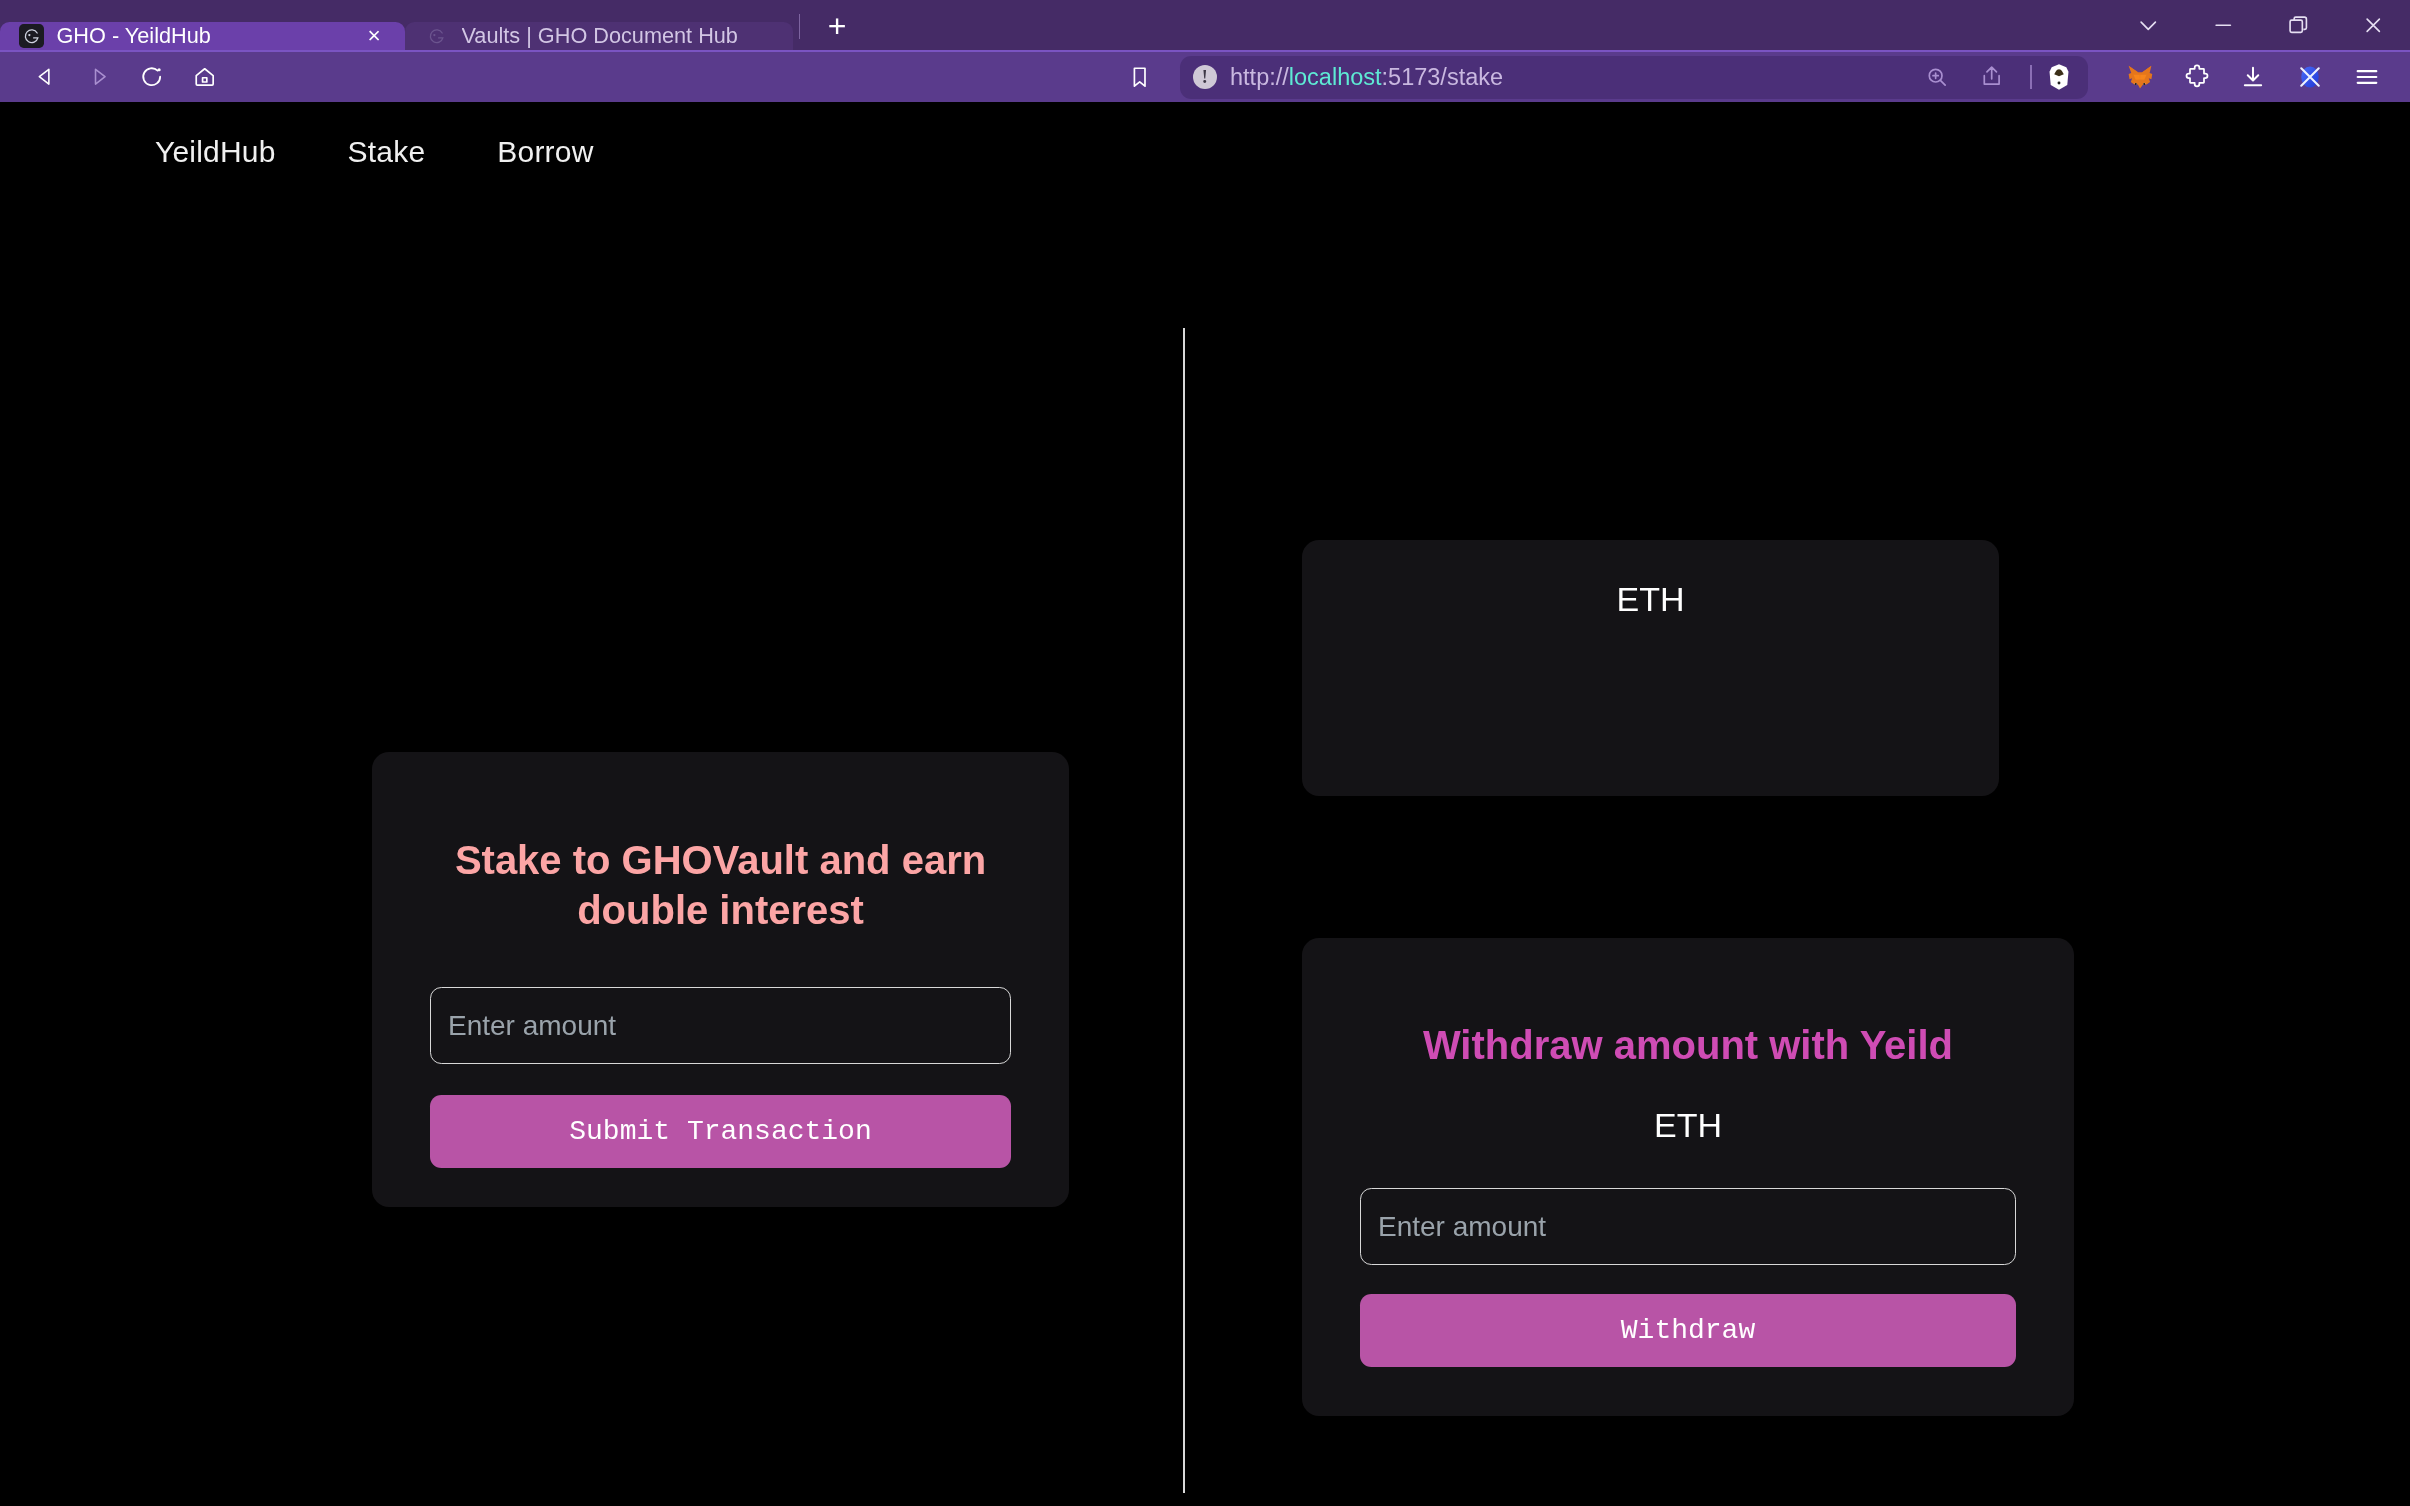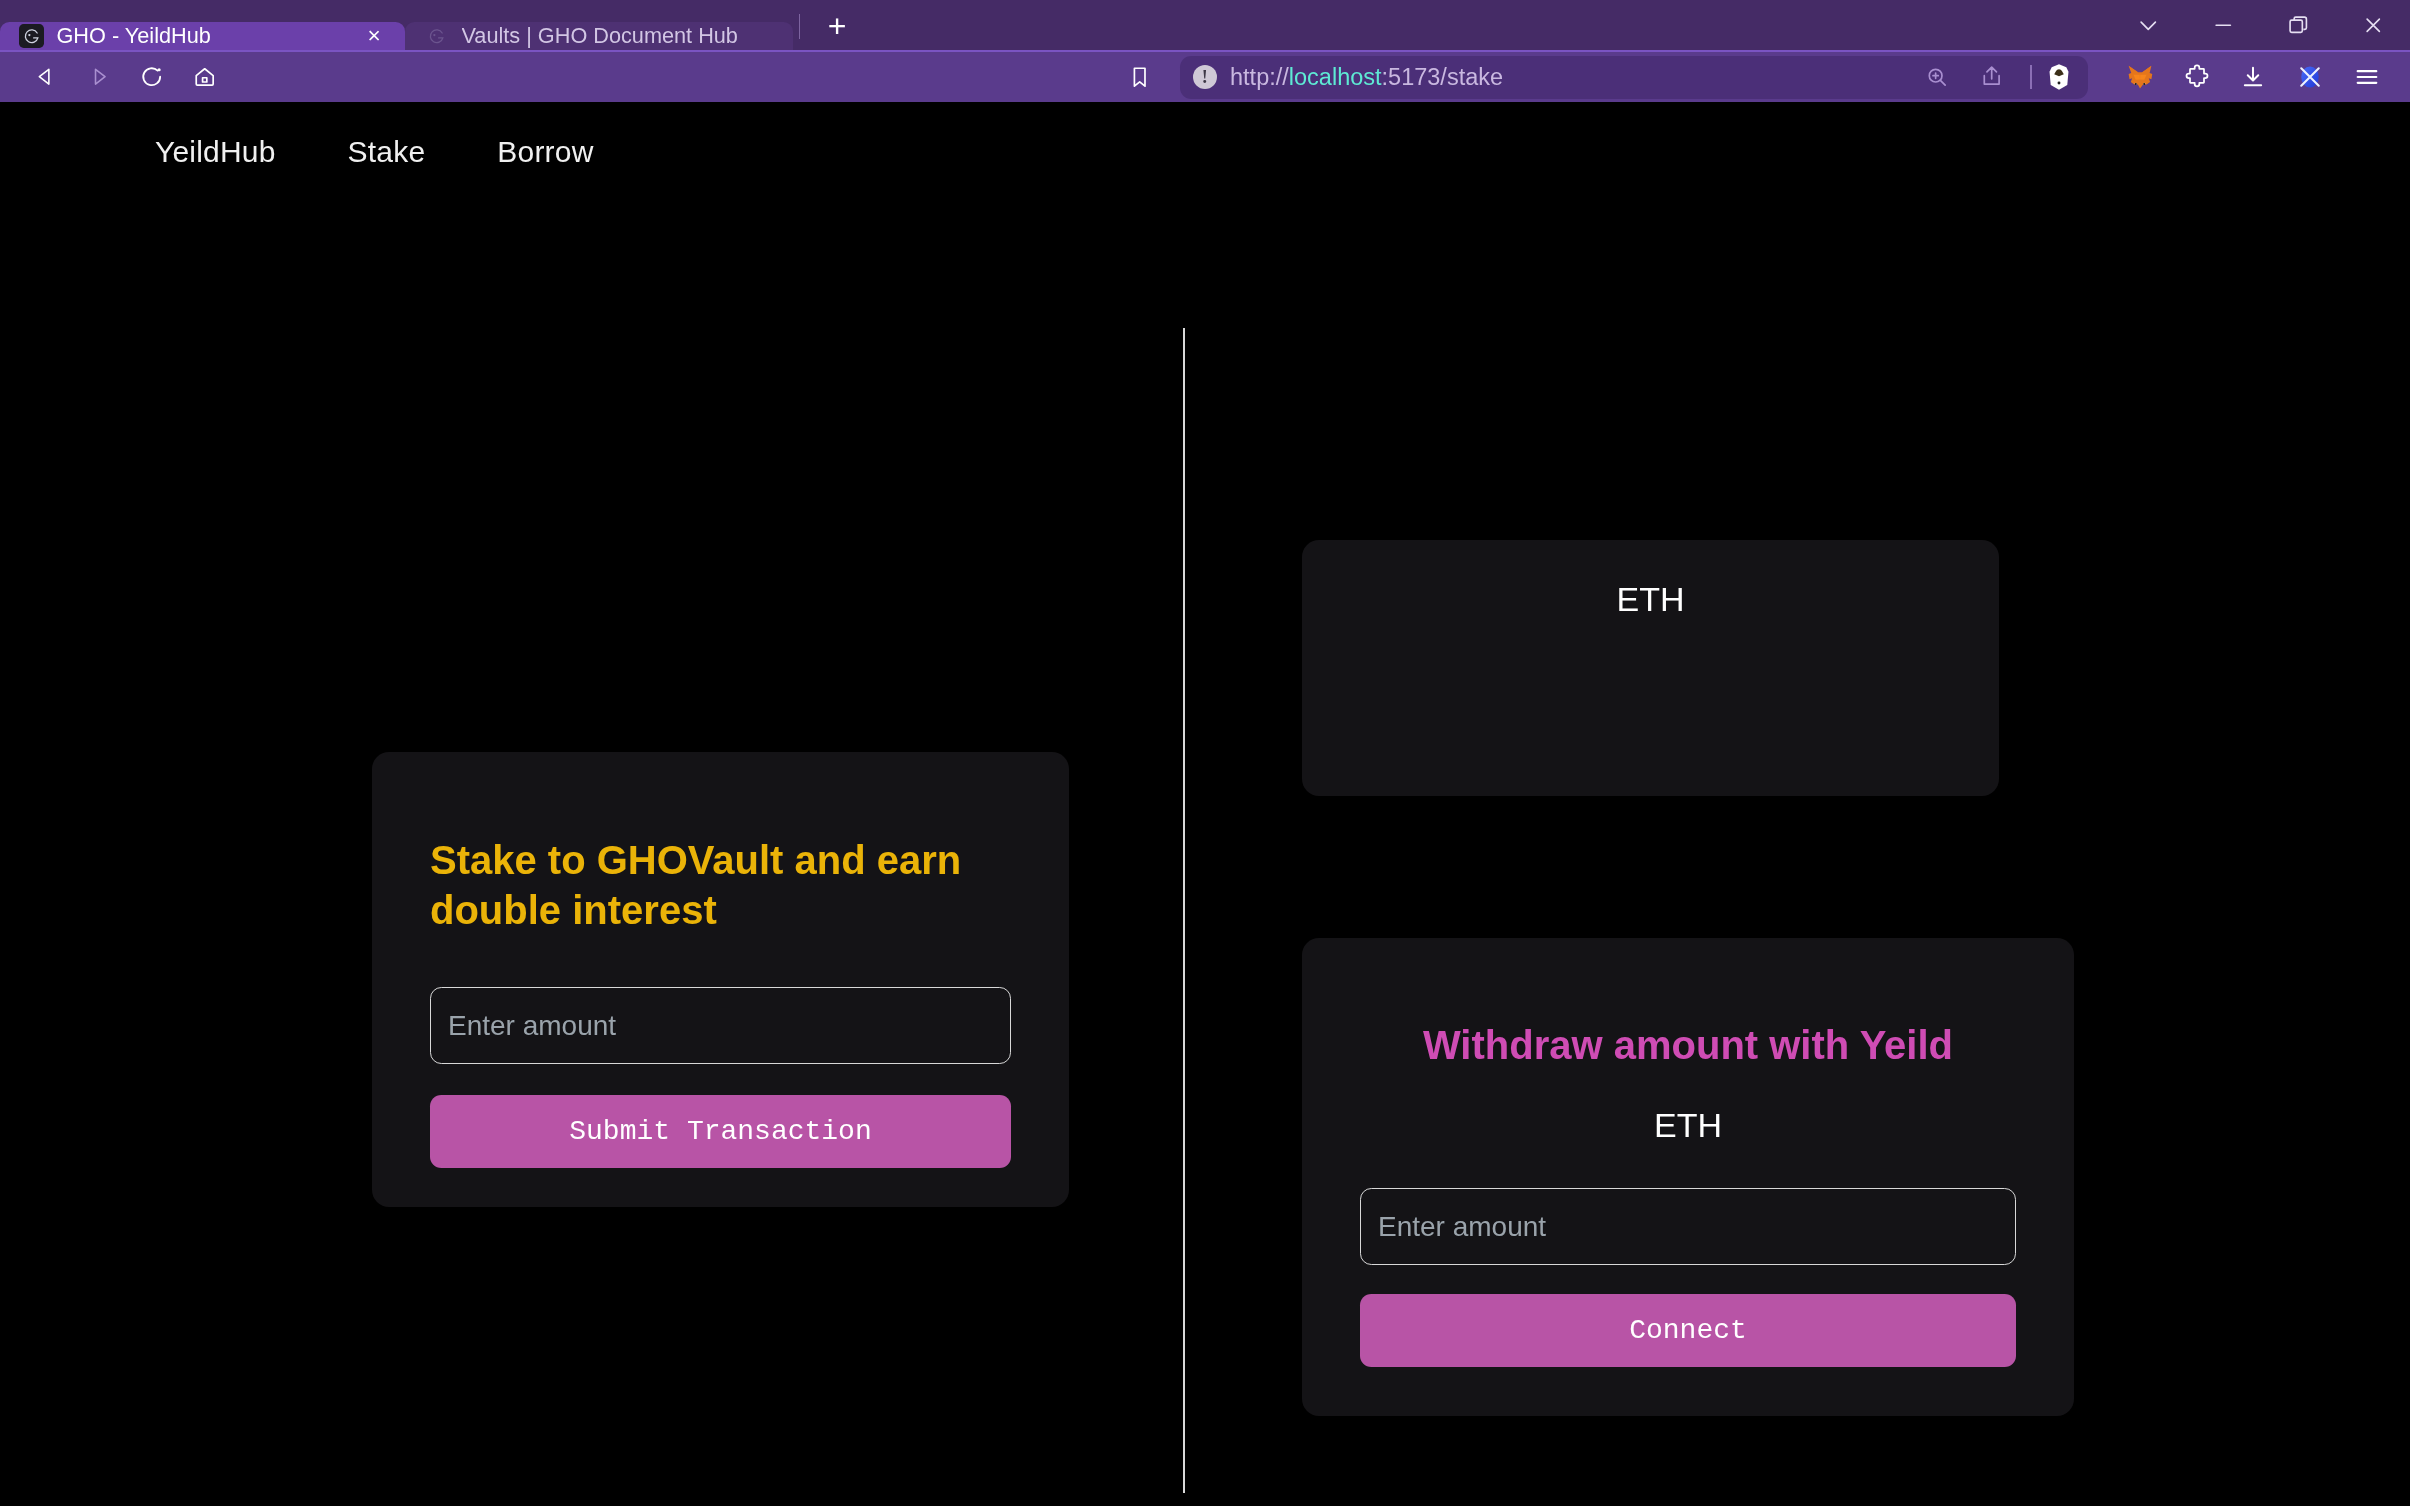"Stake to GHOVault and earn" .card-stake h2 { color: #eab308 -> #fca5a5; text-align: left -> center }
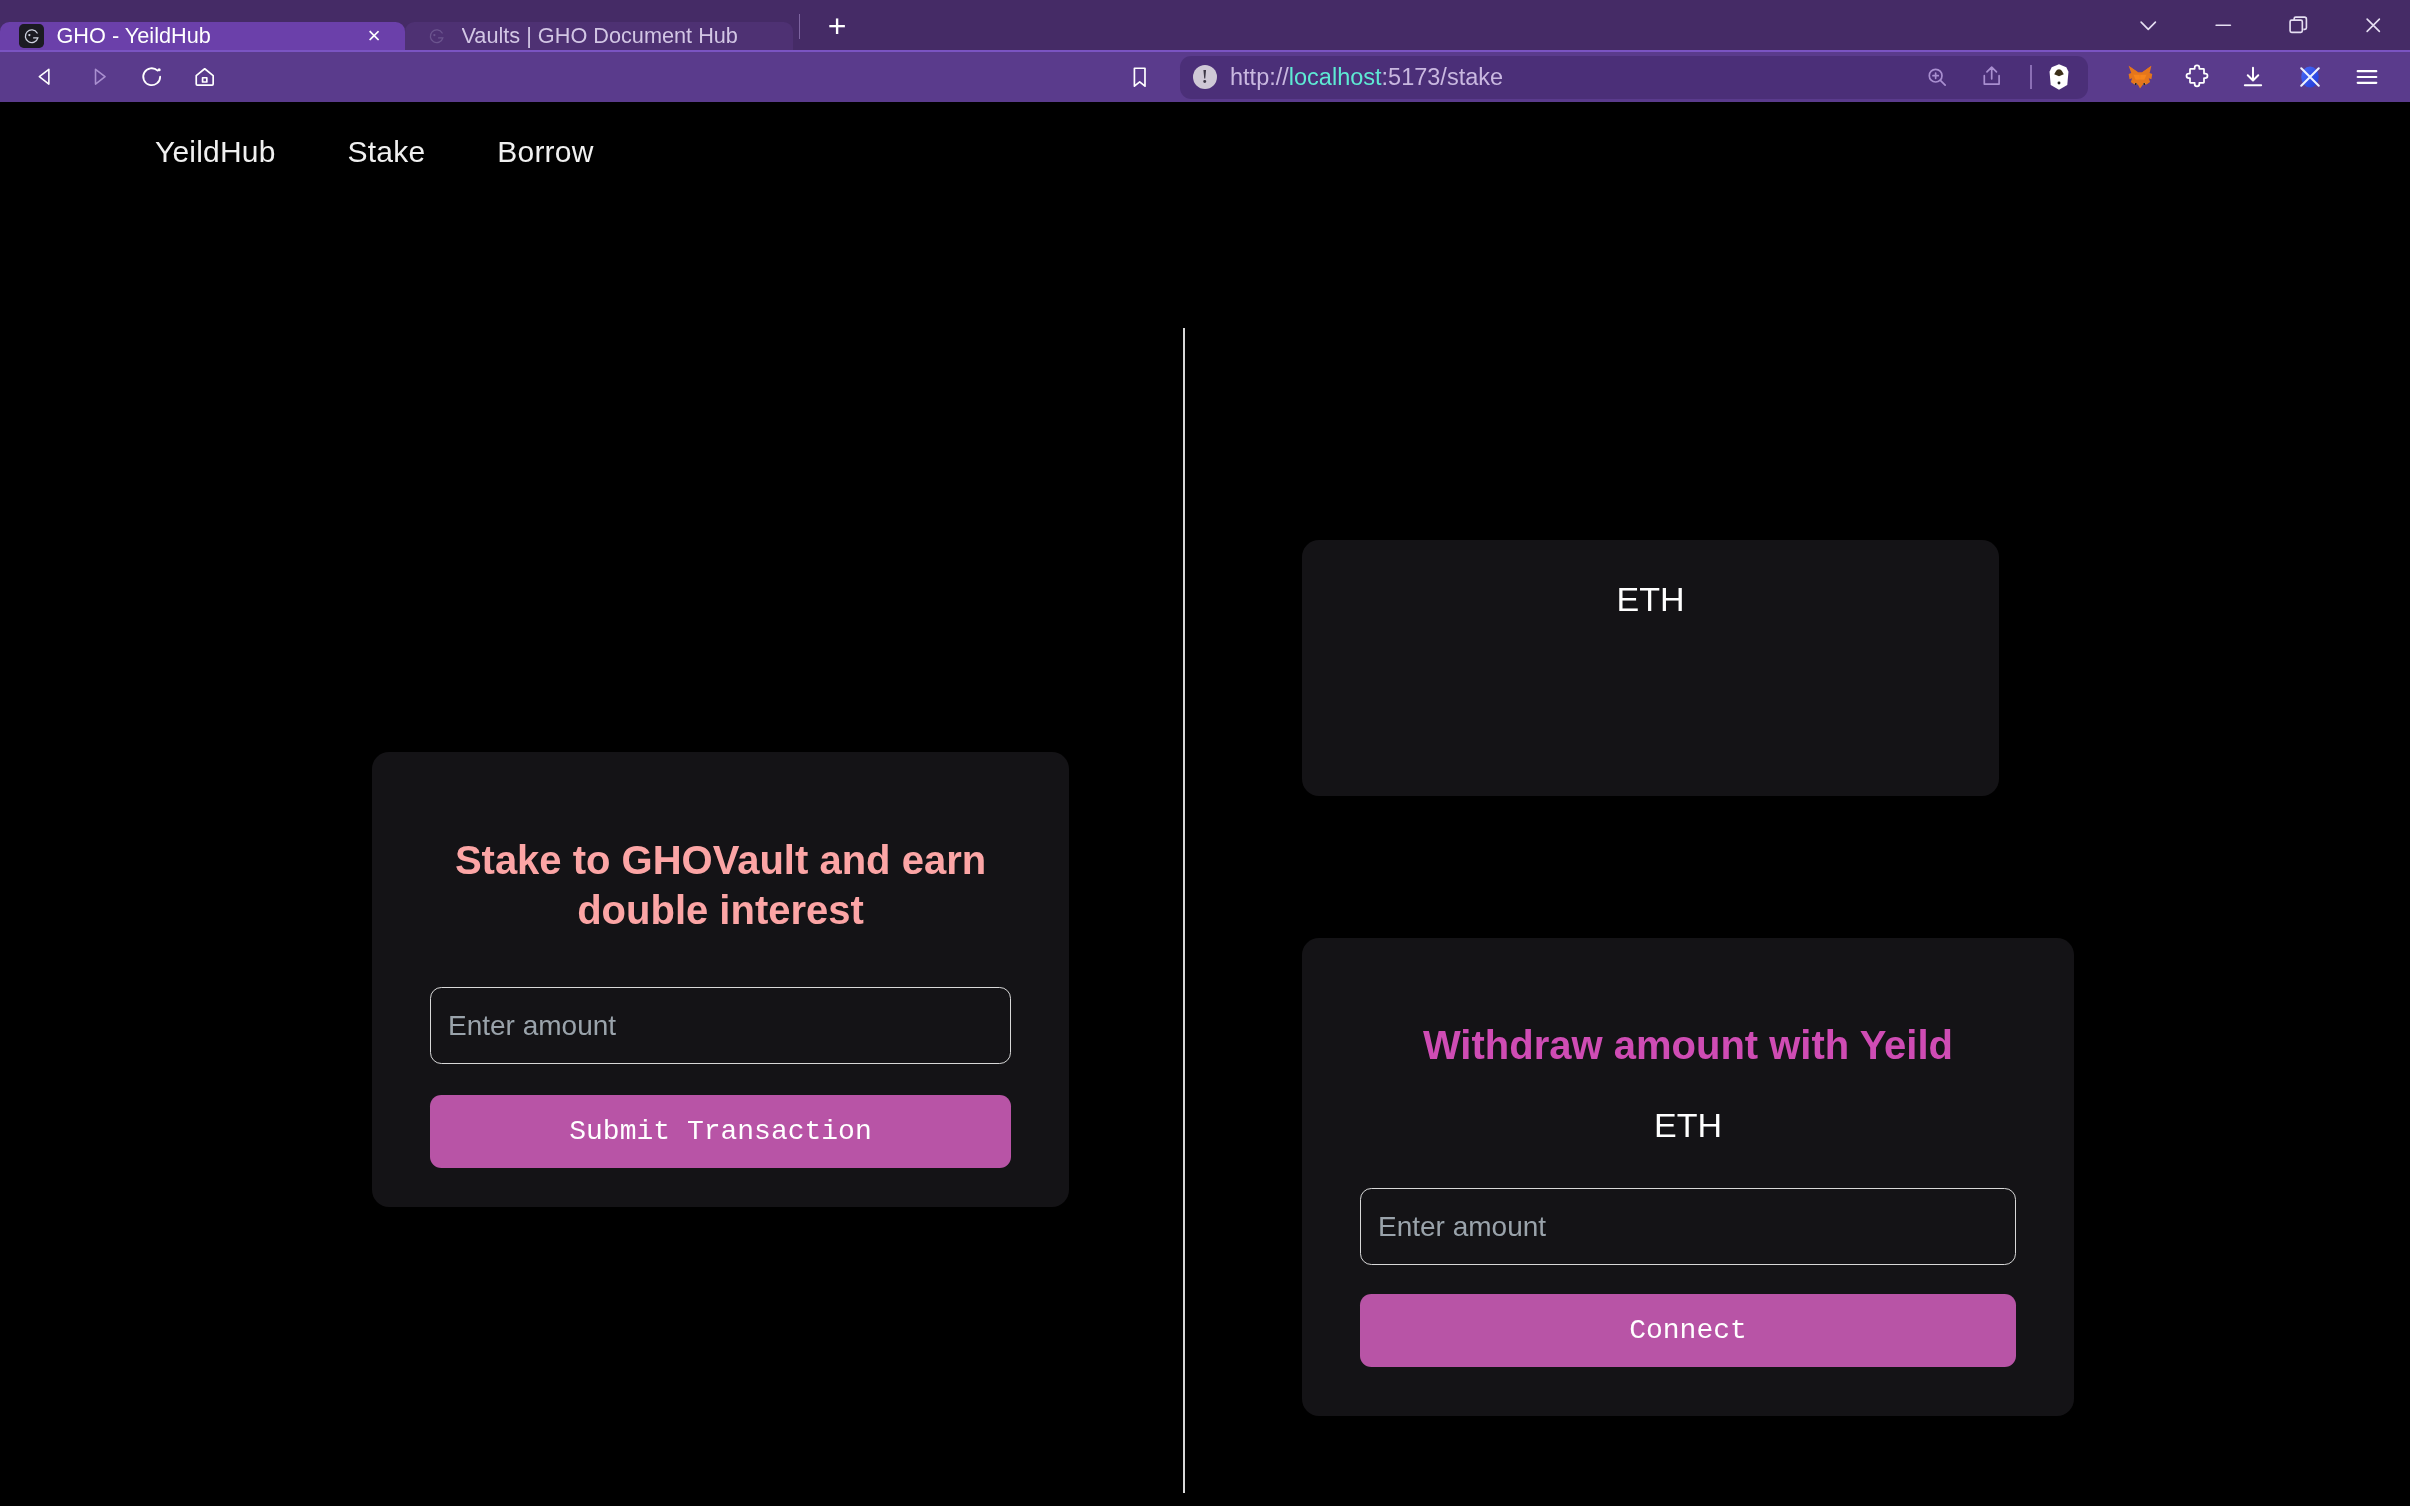"Connect" div.btn-primary { text: Connect -> Withdraw }
